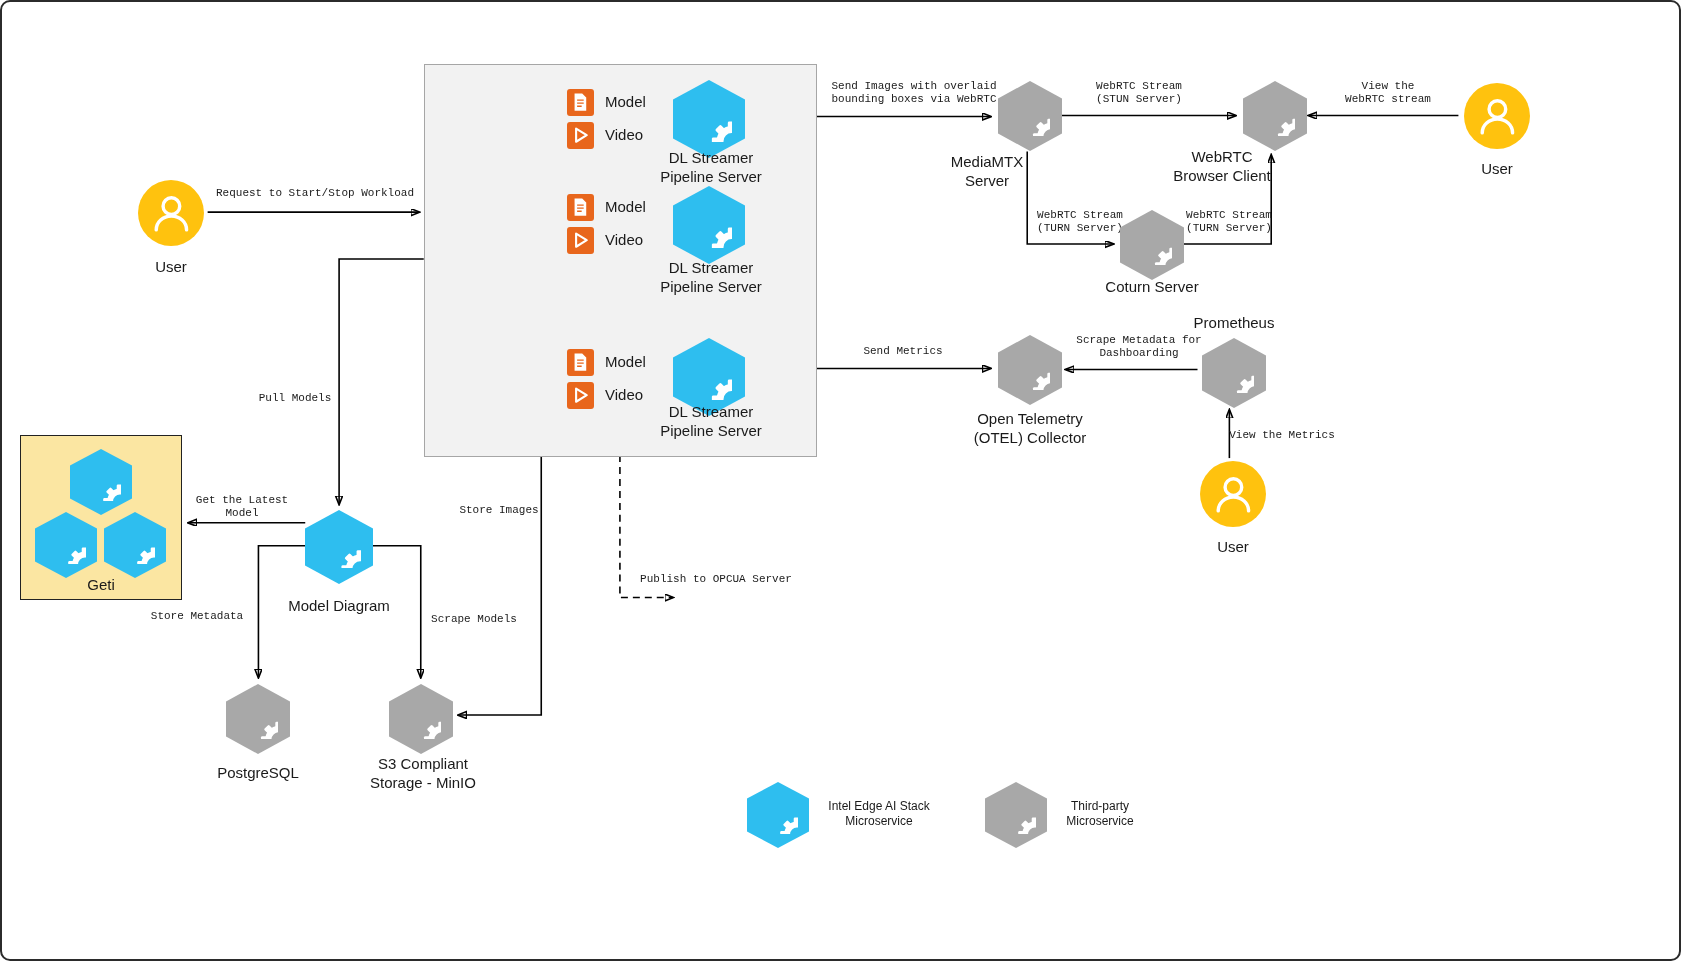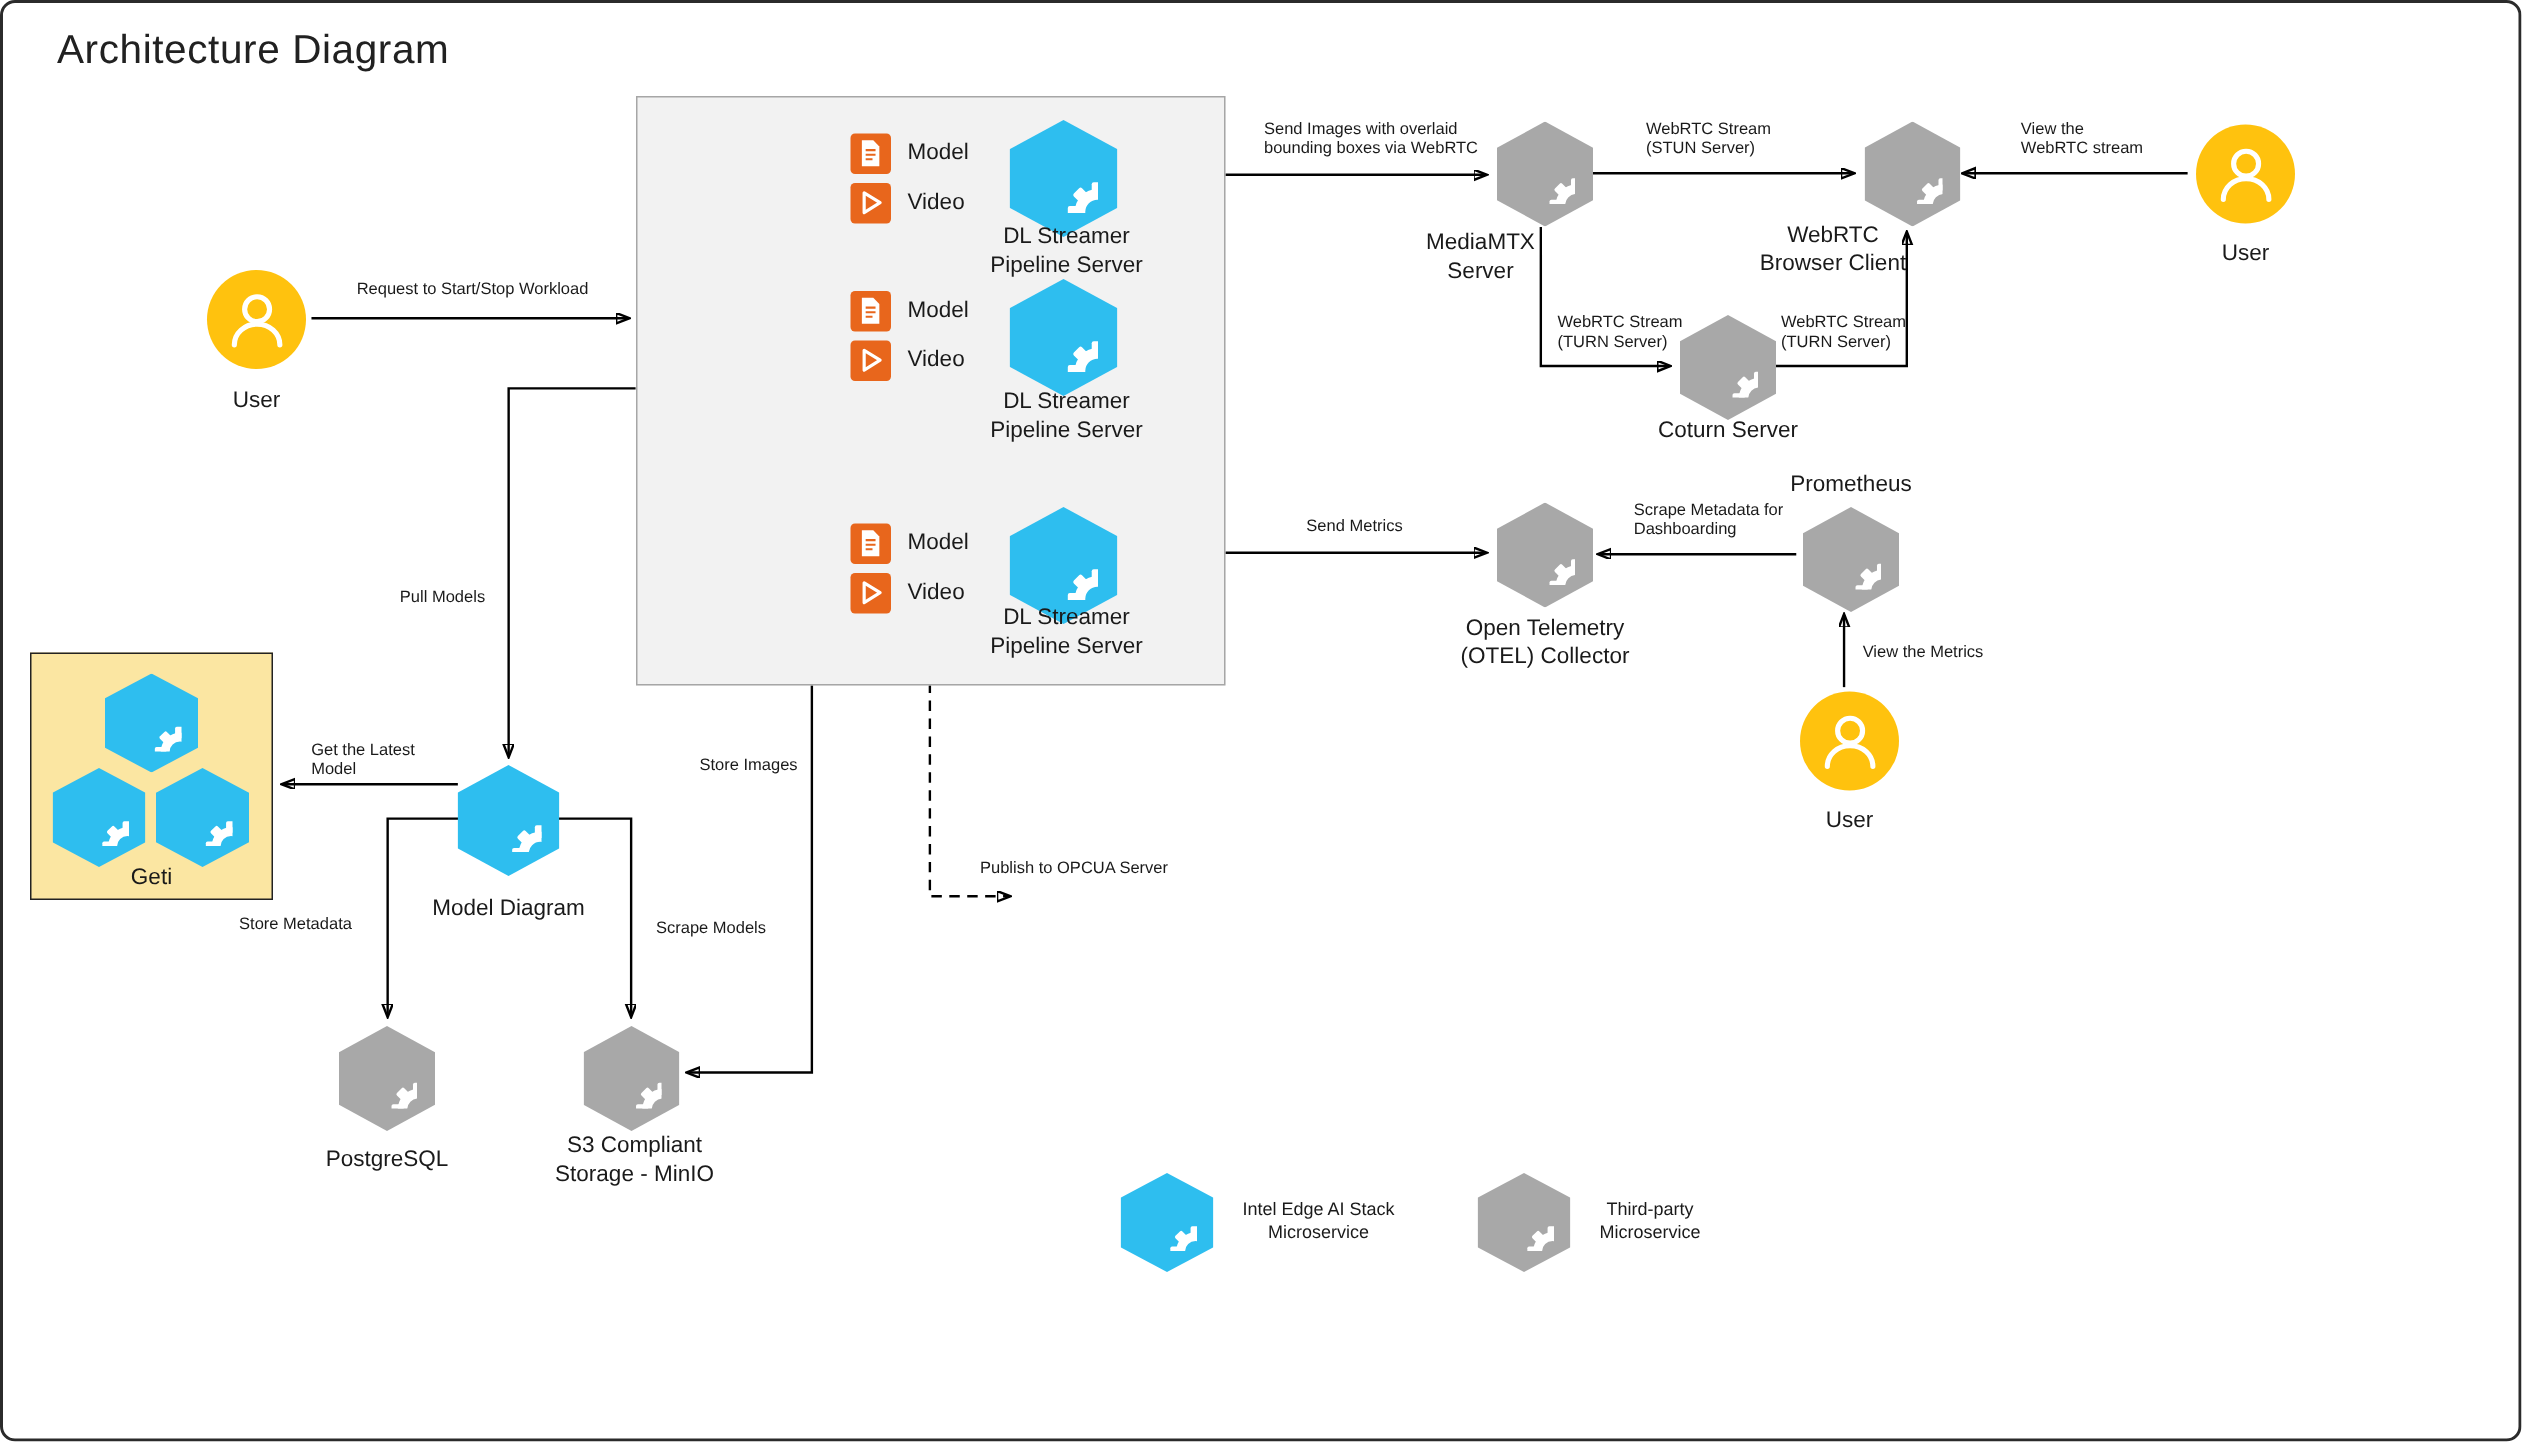"Architecture Diagram" div { html: <div>Architecture Diagram</div> -> none }
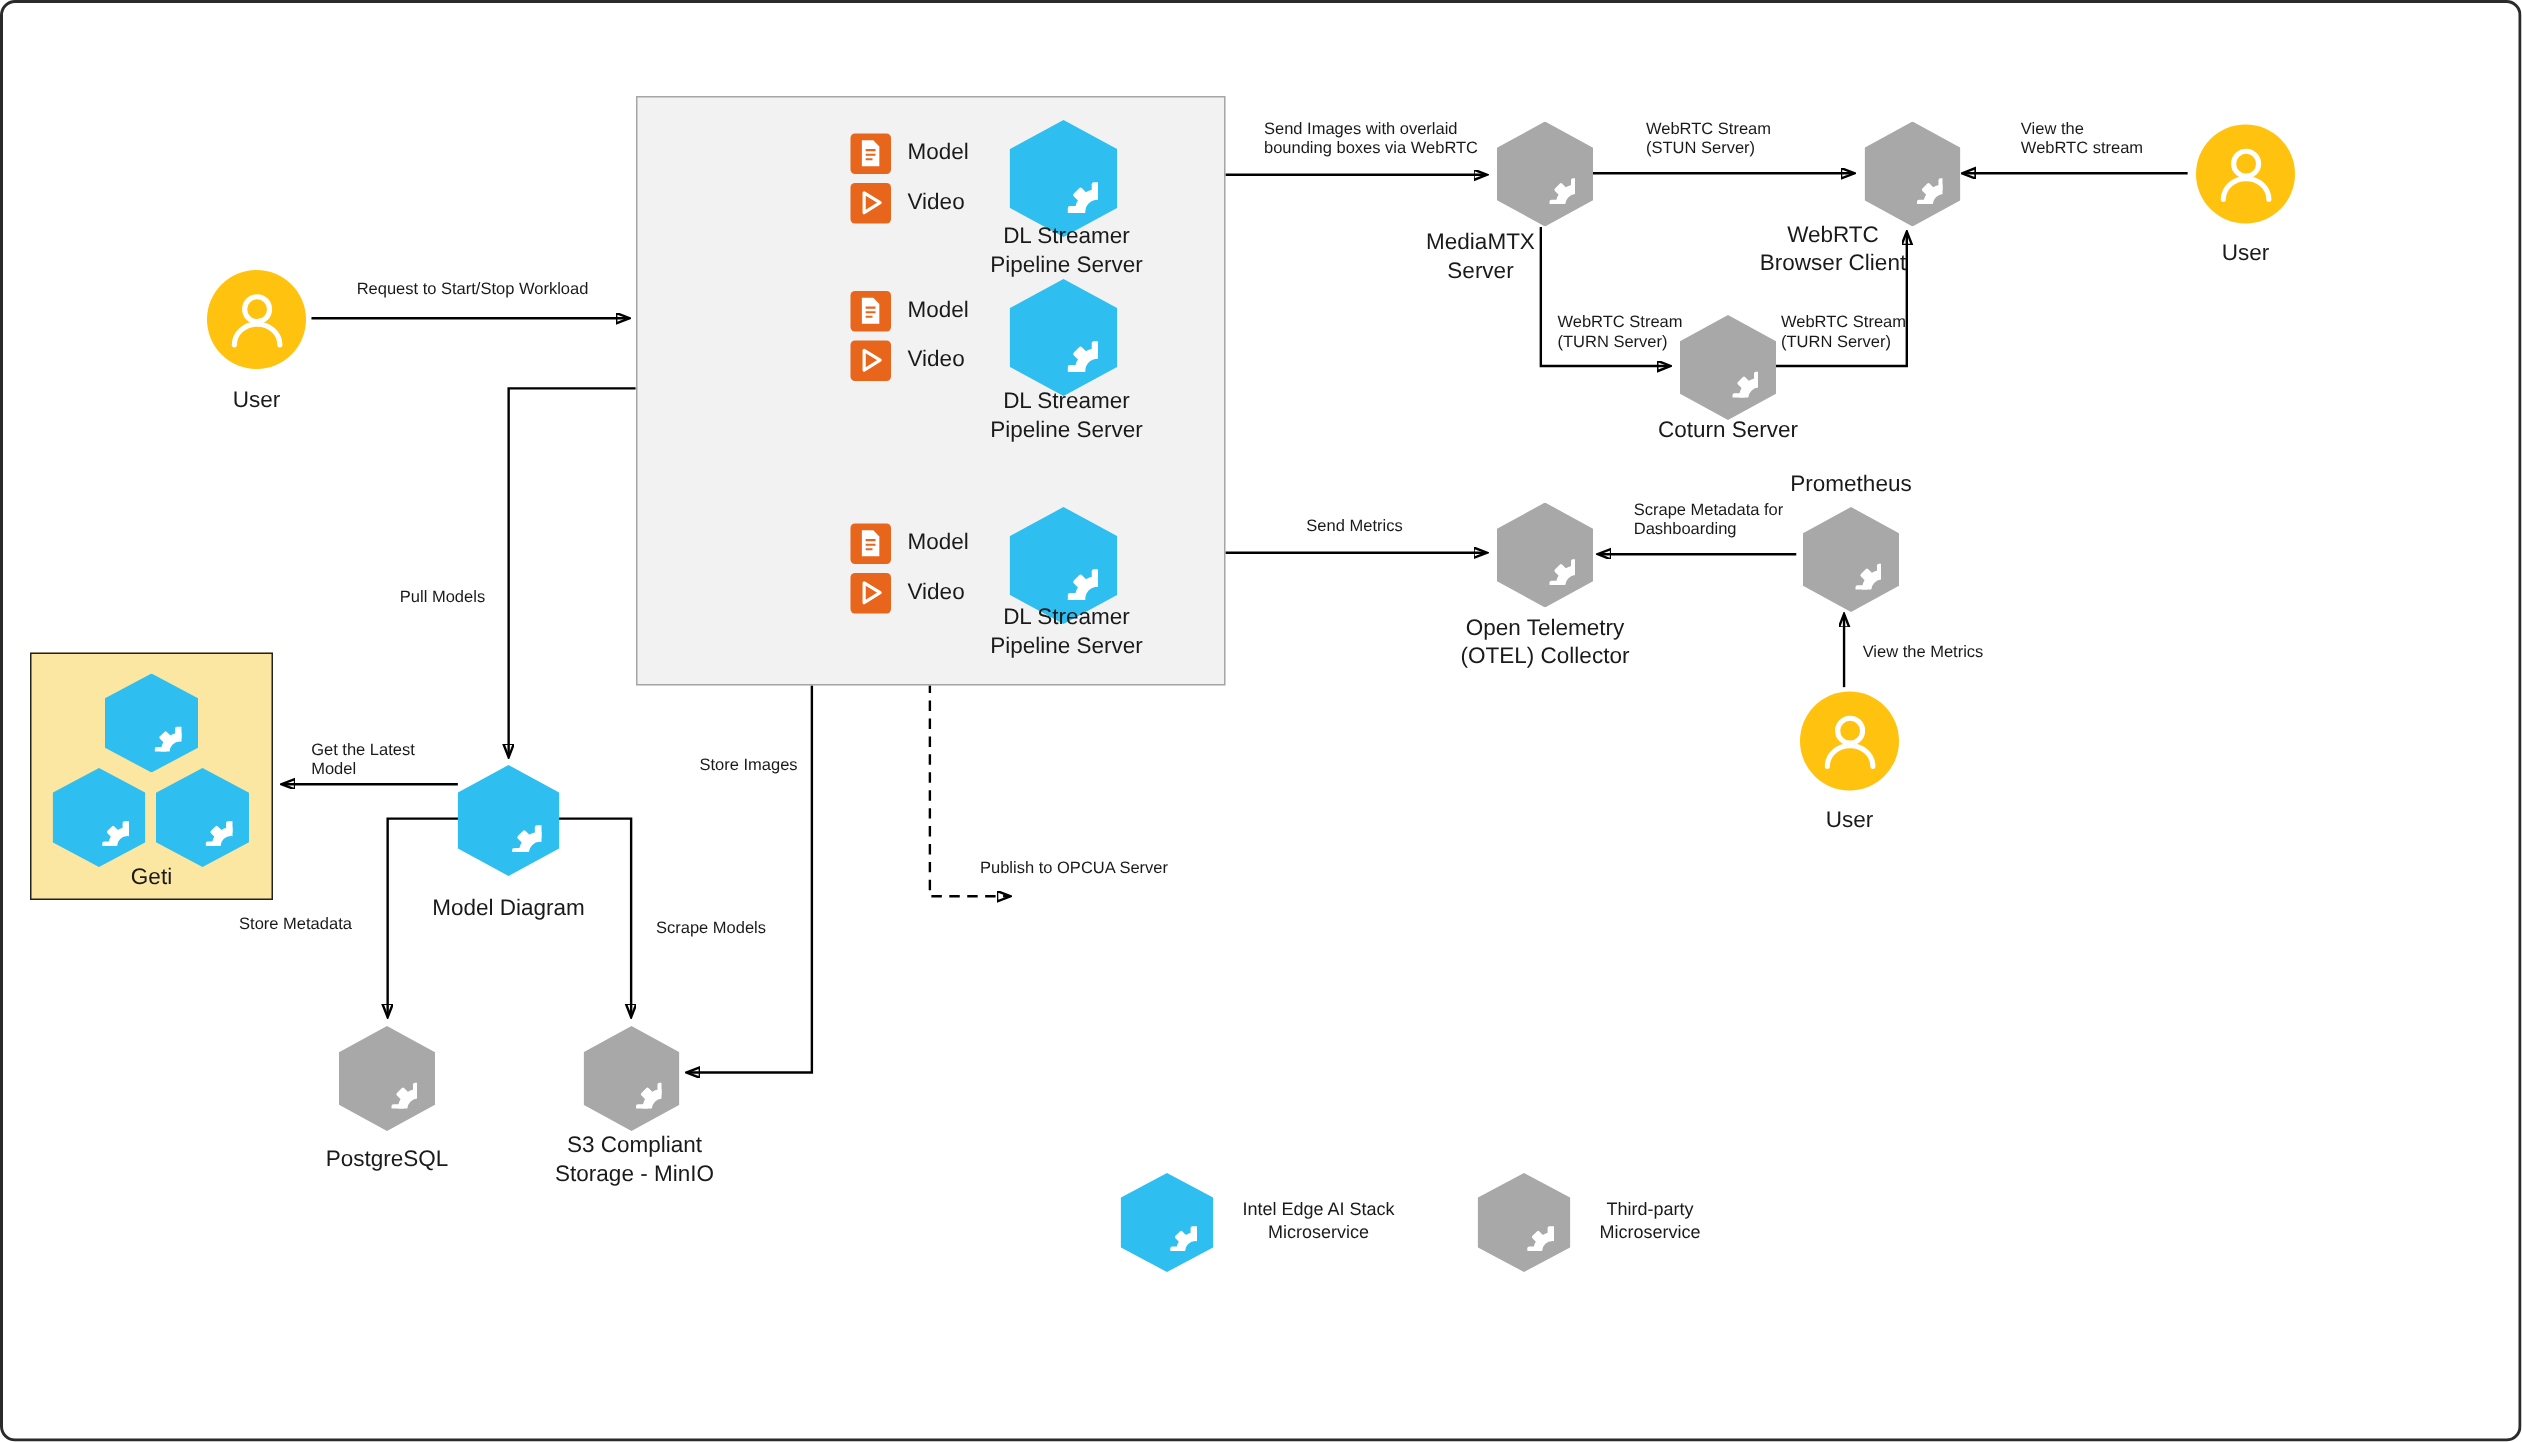"Send Images with overlaid" .elbl { font-family: none -> Liberation Mono, monospace; text-align: left -> center }
